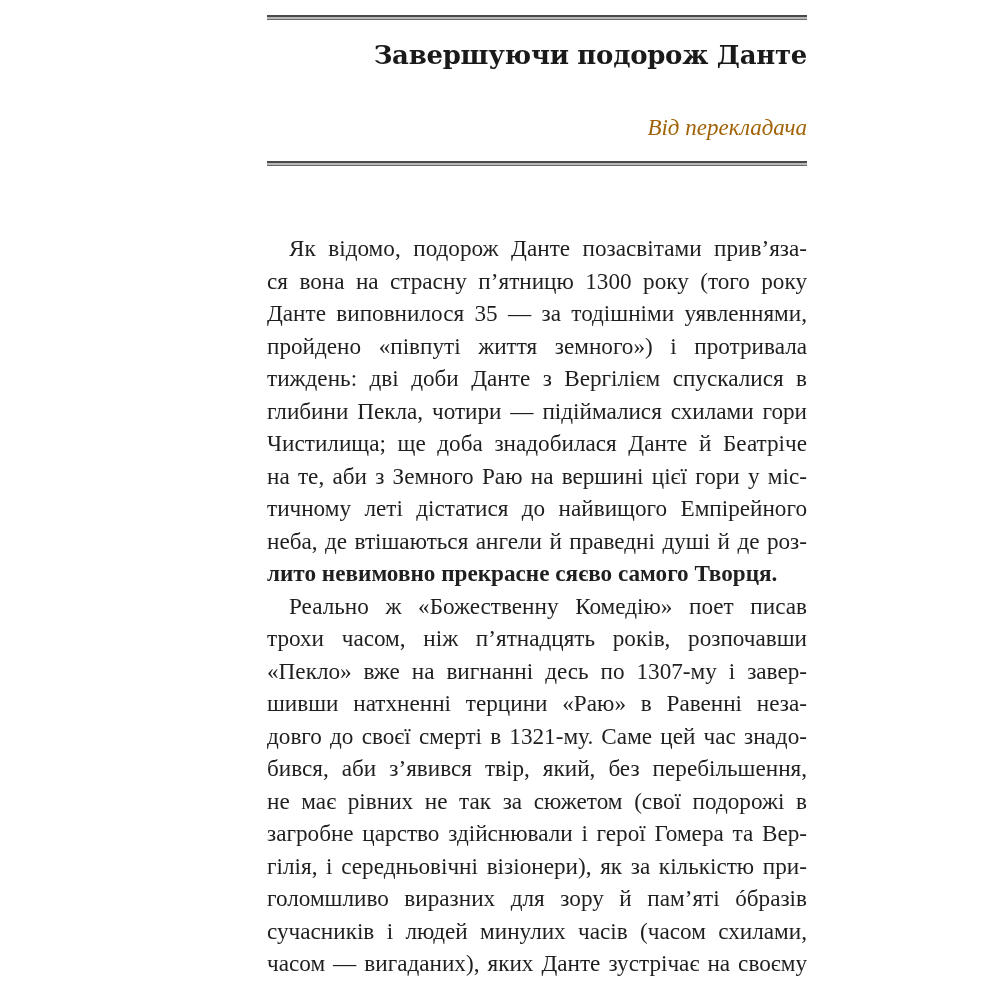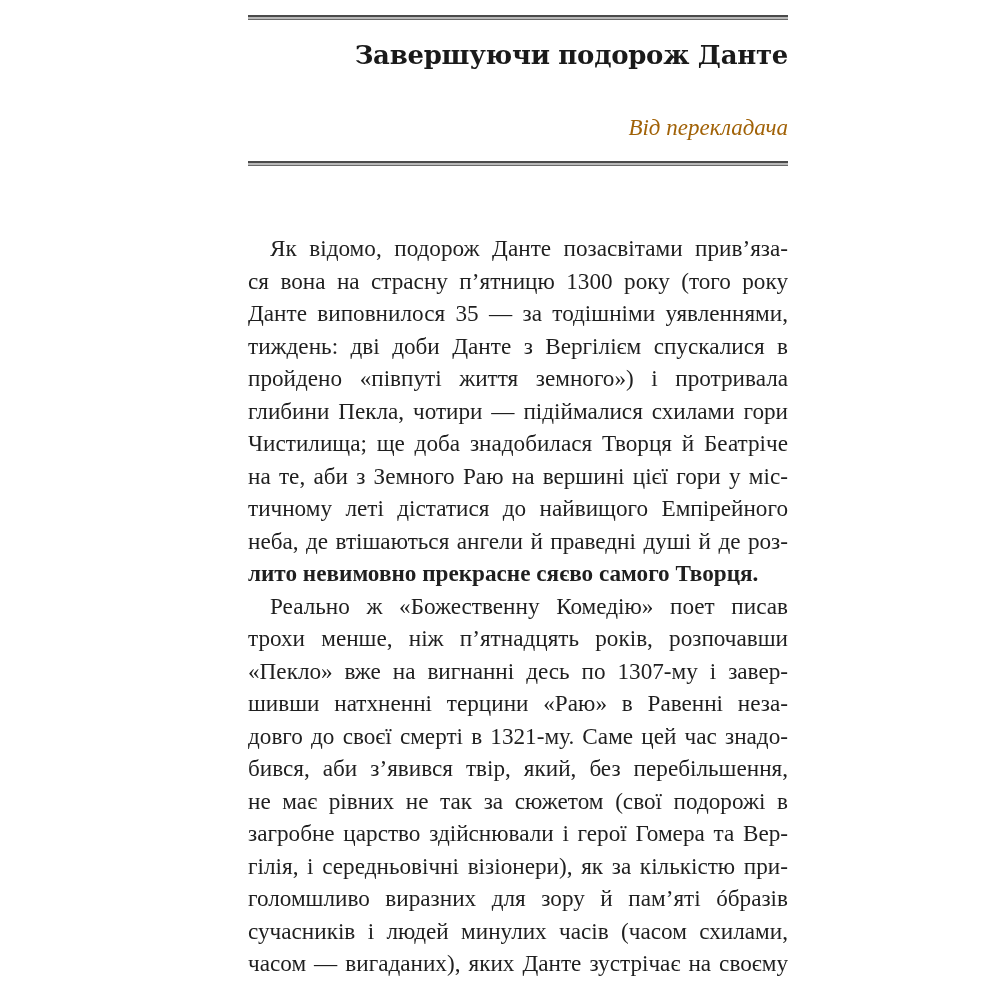"Завершуючи подорож Данте" .page { left: 248px -> 267px }
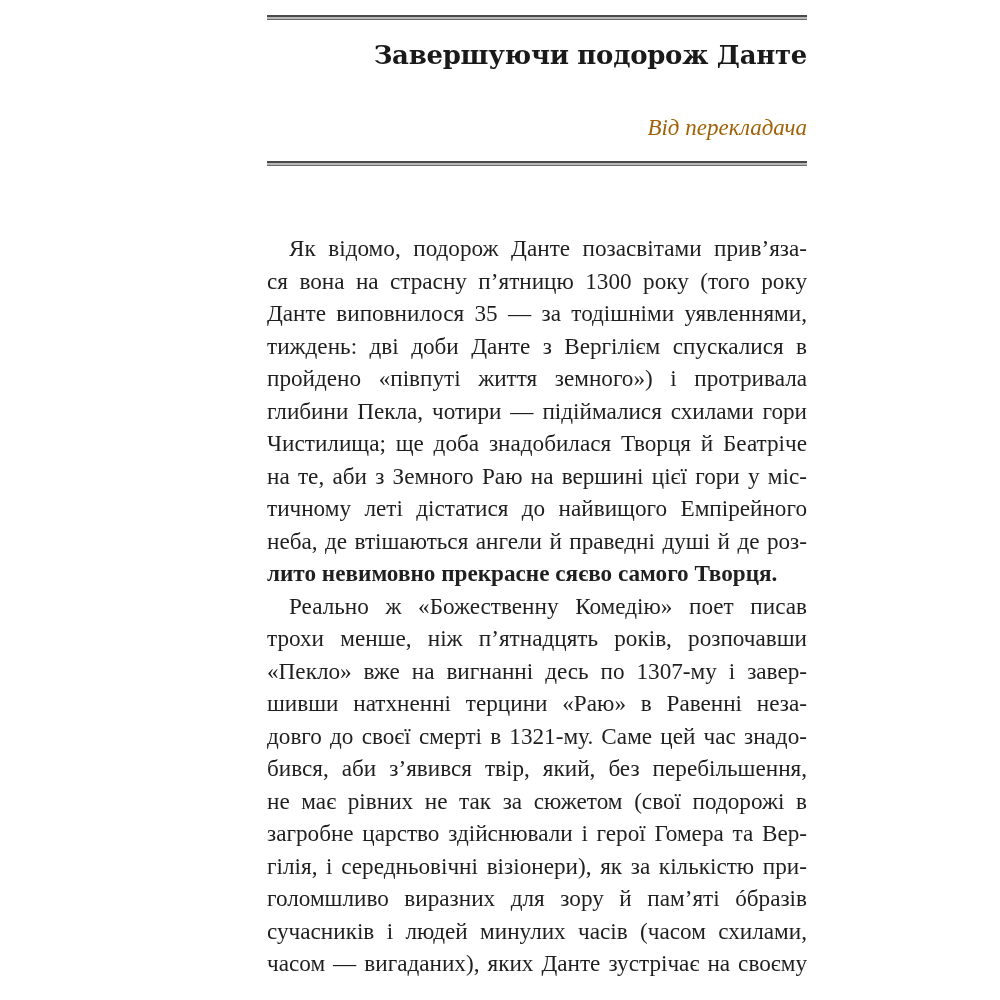"тиждень: дві доби Данте з" span.line { order: before "пройдено «півпуті життя земного») і" -> after "пройдено «півпуті життя земного») і" }
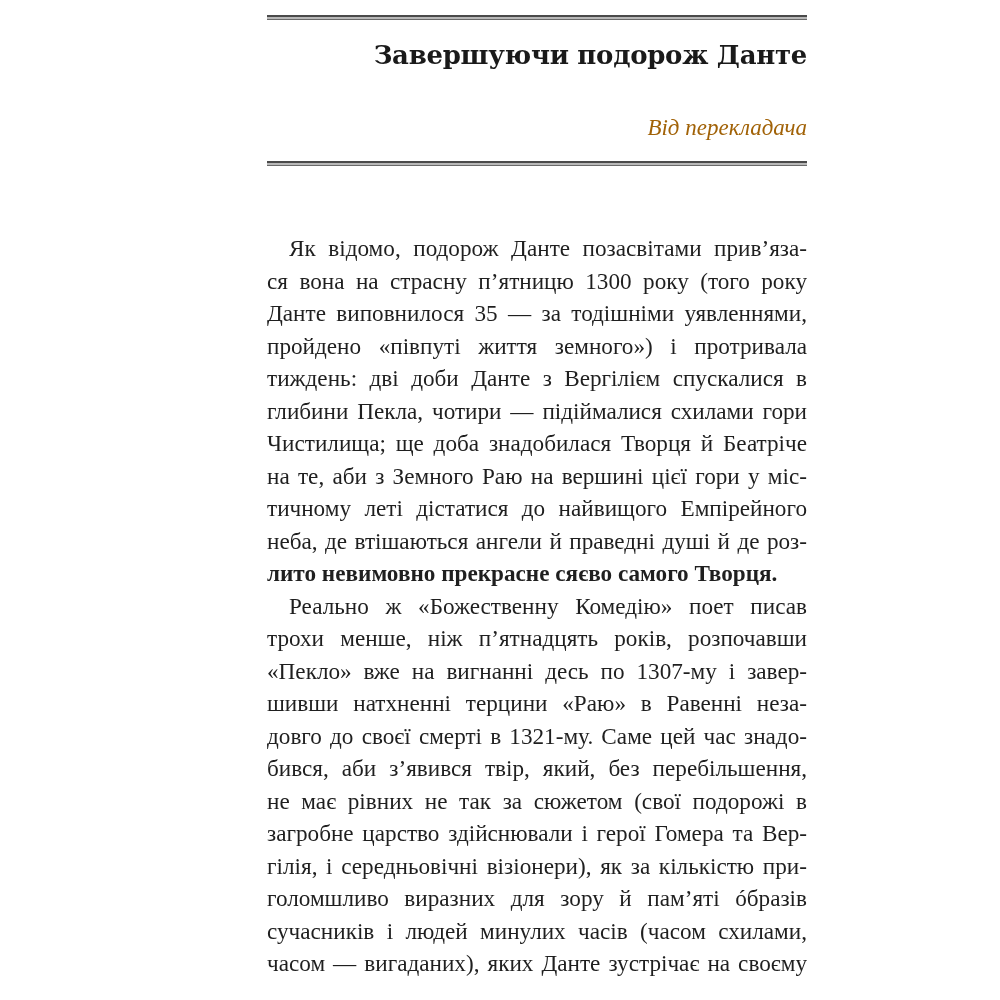"Чистилища; ще доба знадобилася Творця" span.line { text: Творця -> Данте }
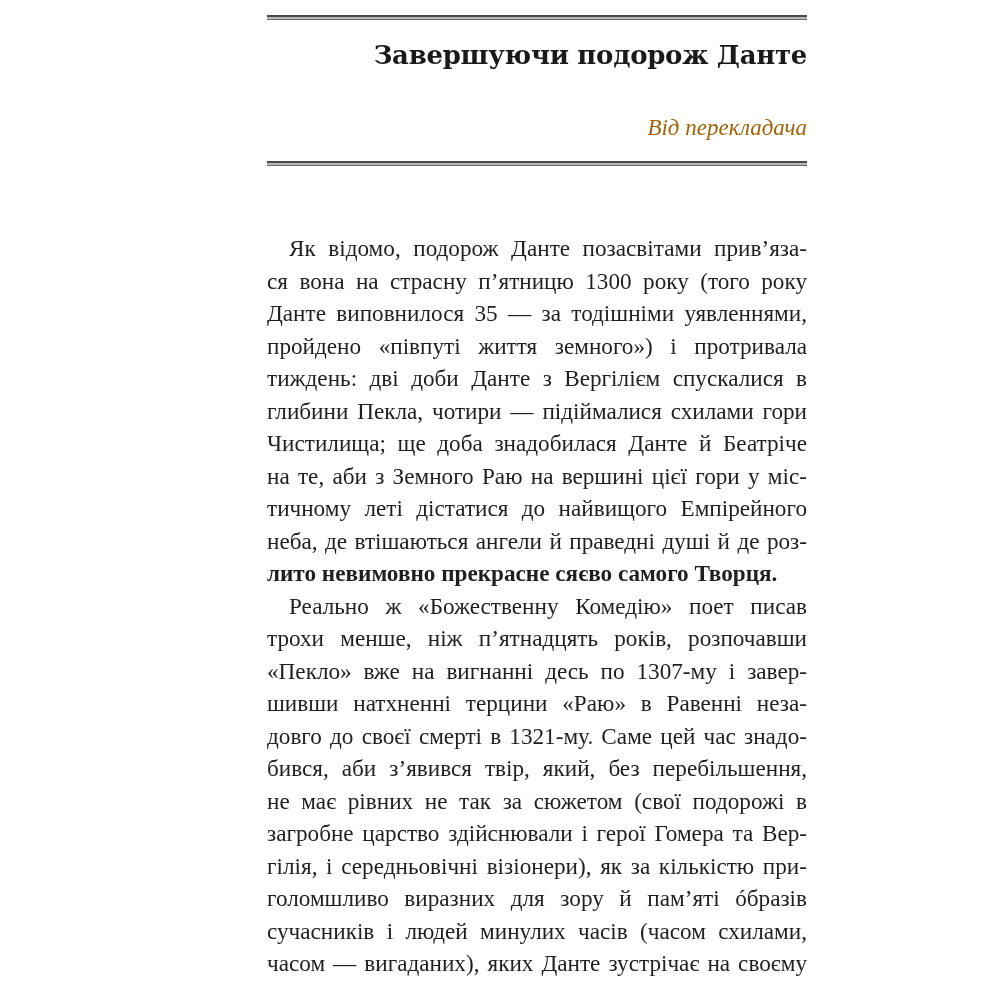"трохи менше, ніж п’ятнадцять років," span.line { text: менше -> часом }
